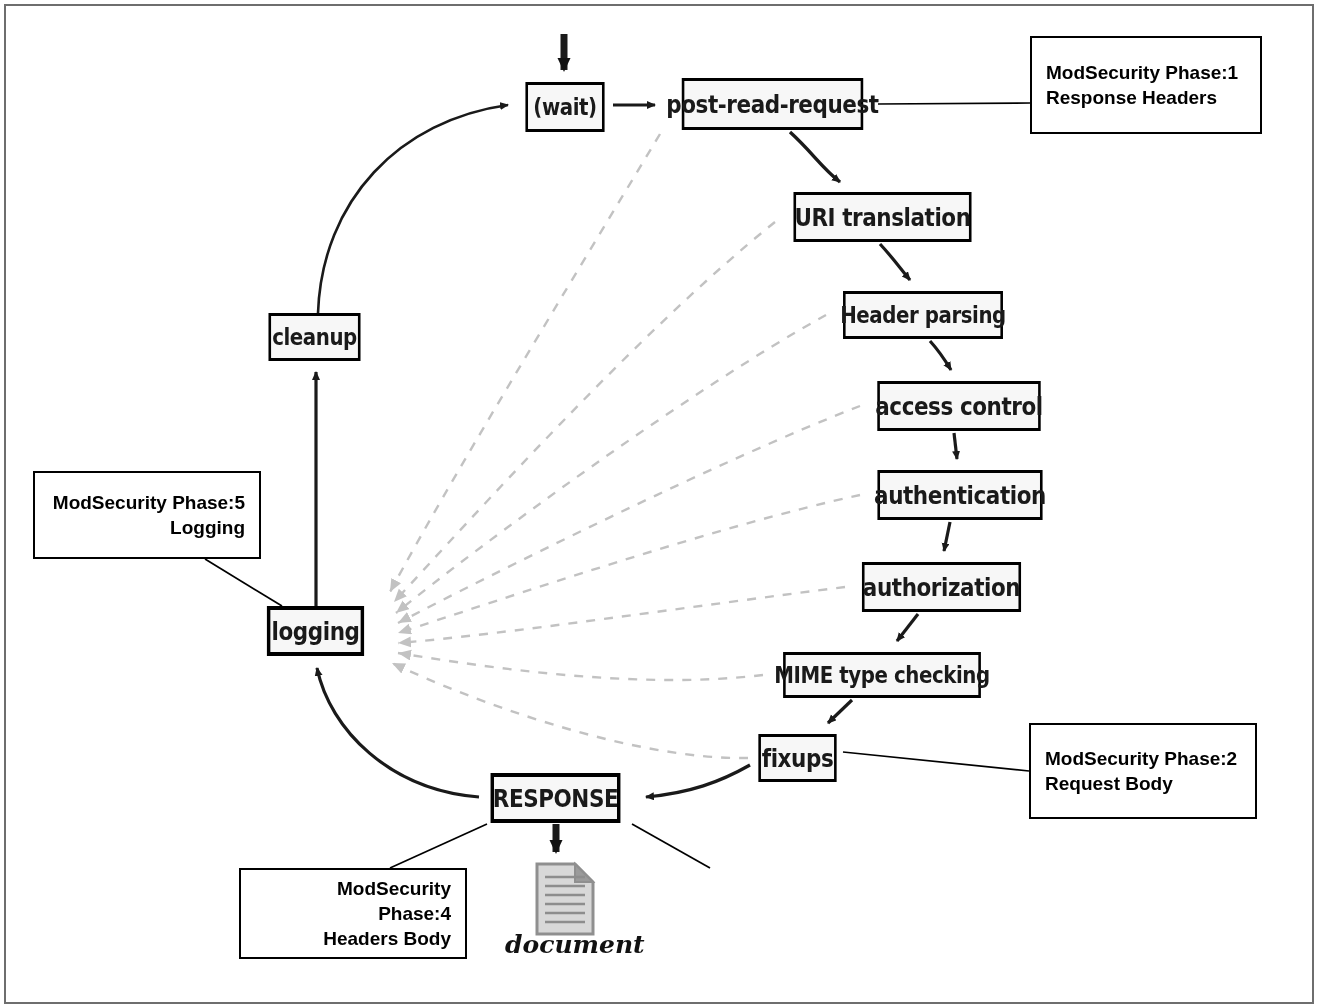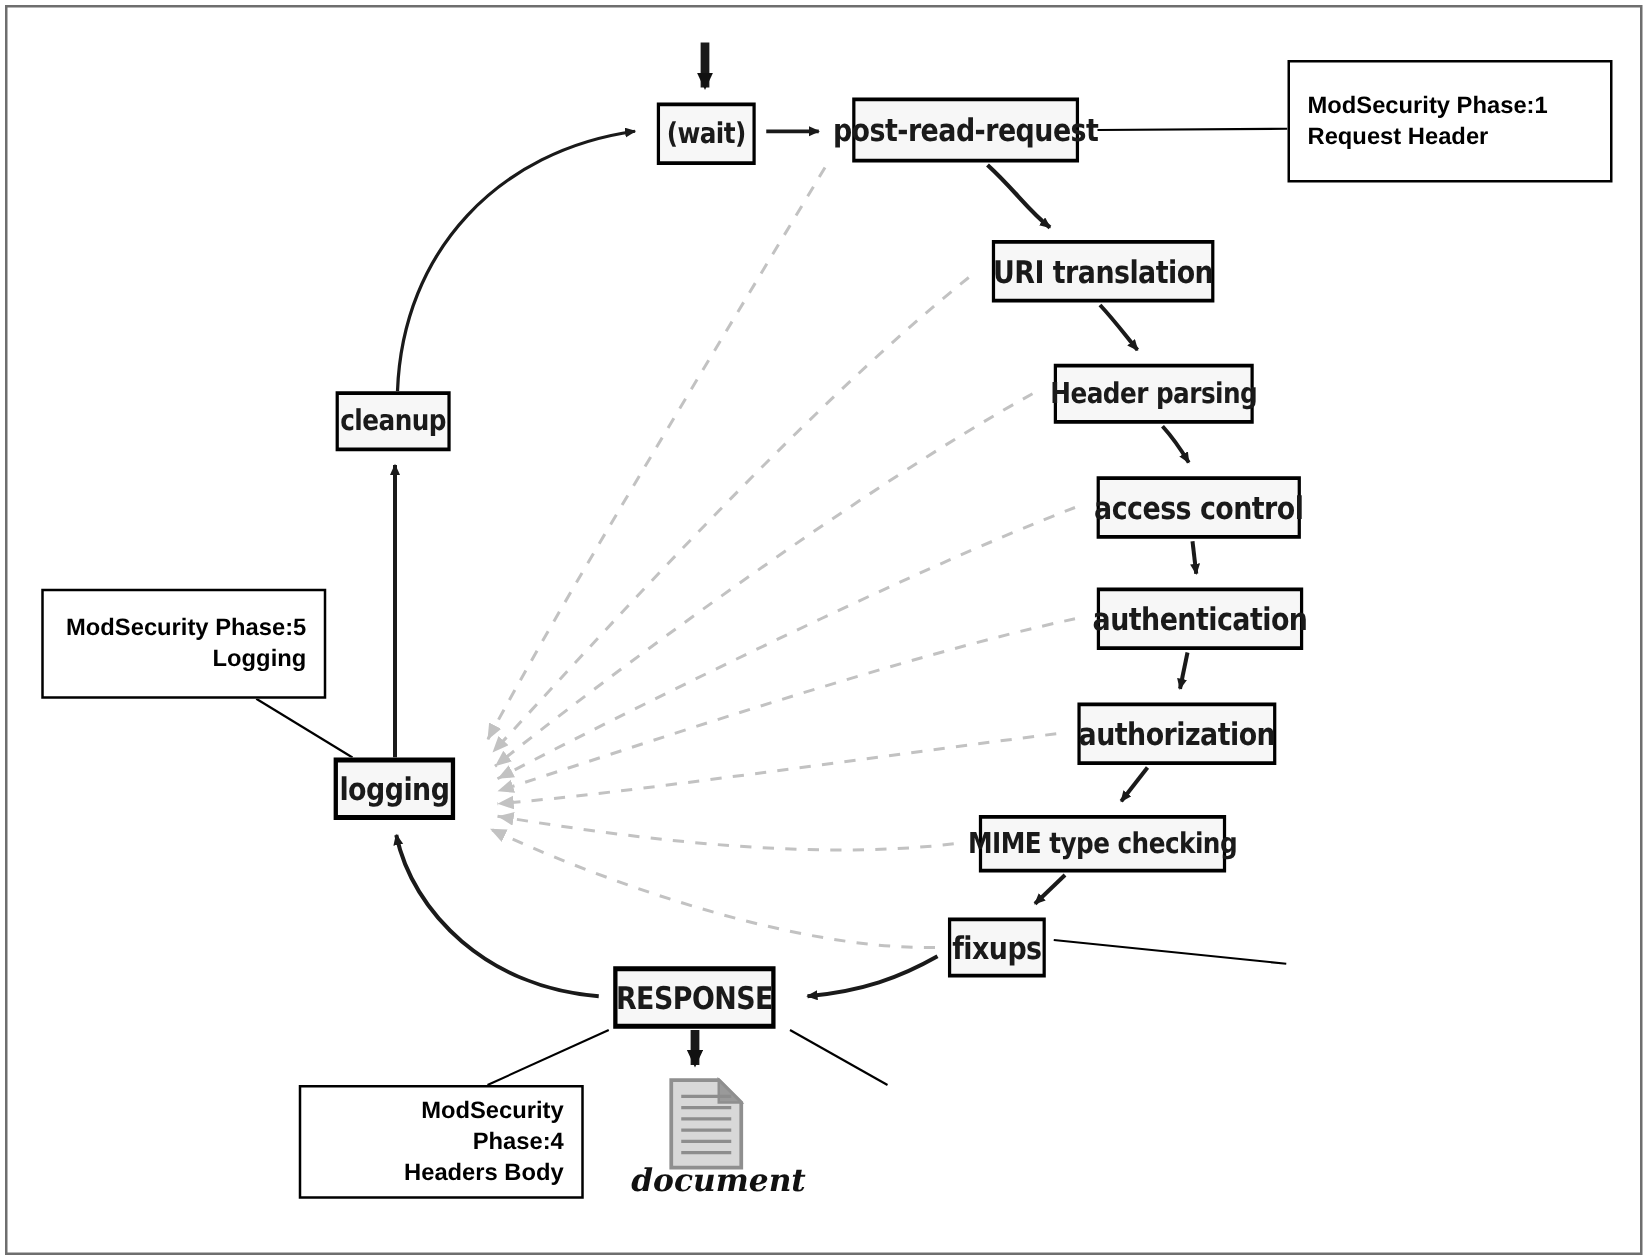"ModSecurity Phase:1" div.note { top: 48px -> 36px; width: 260px -> 232px }
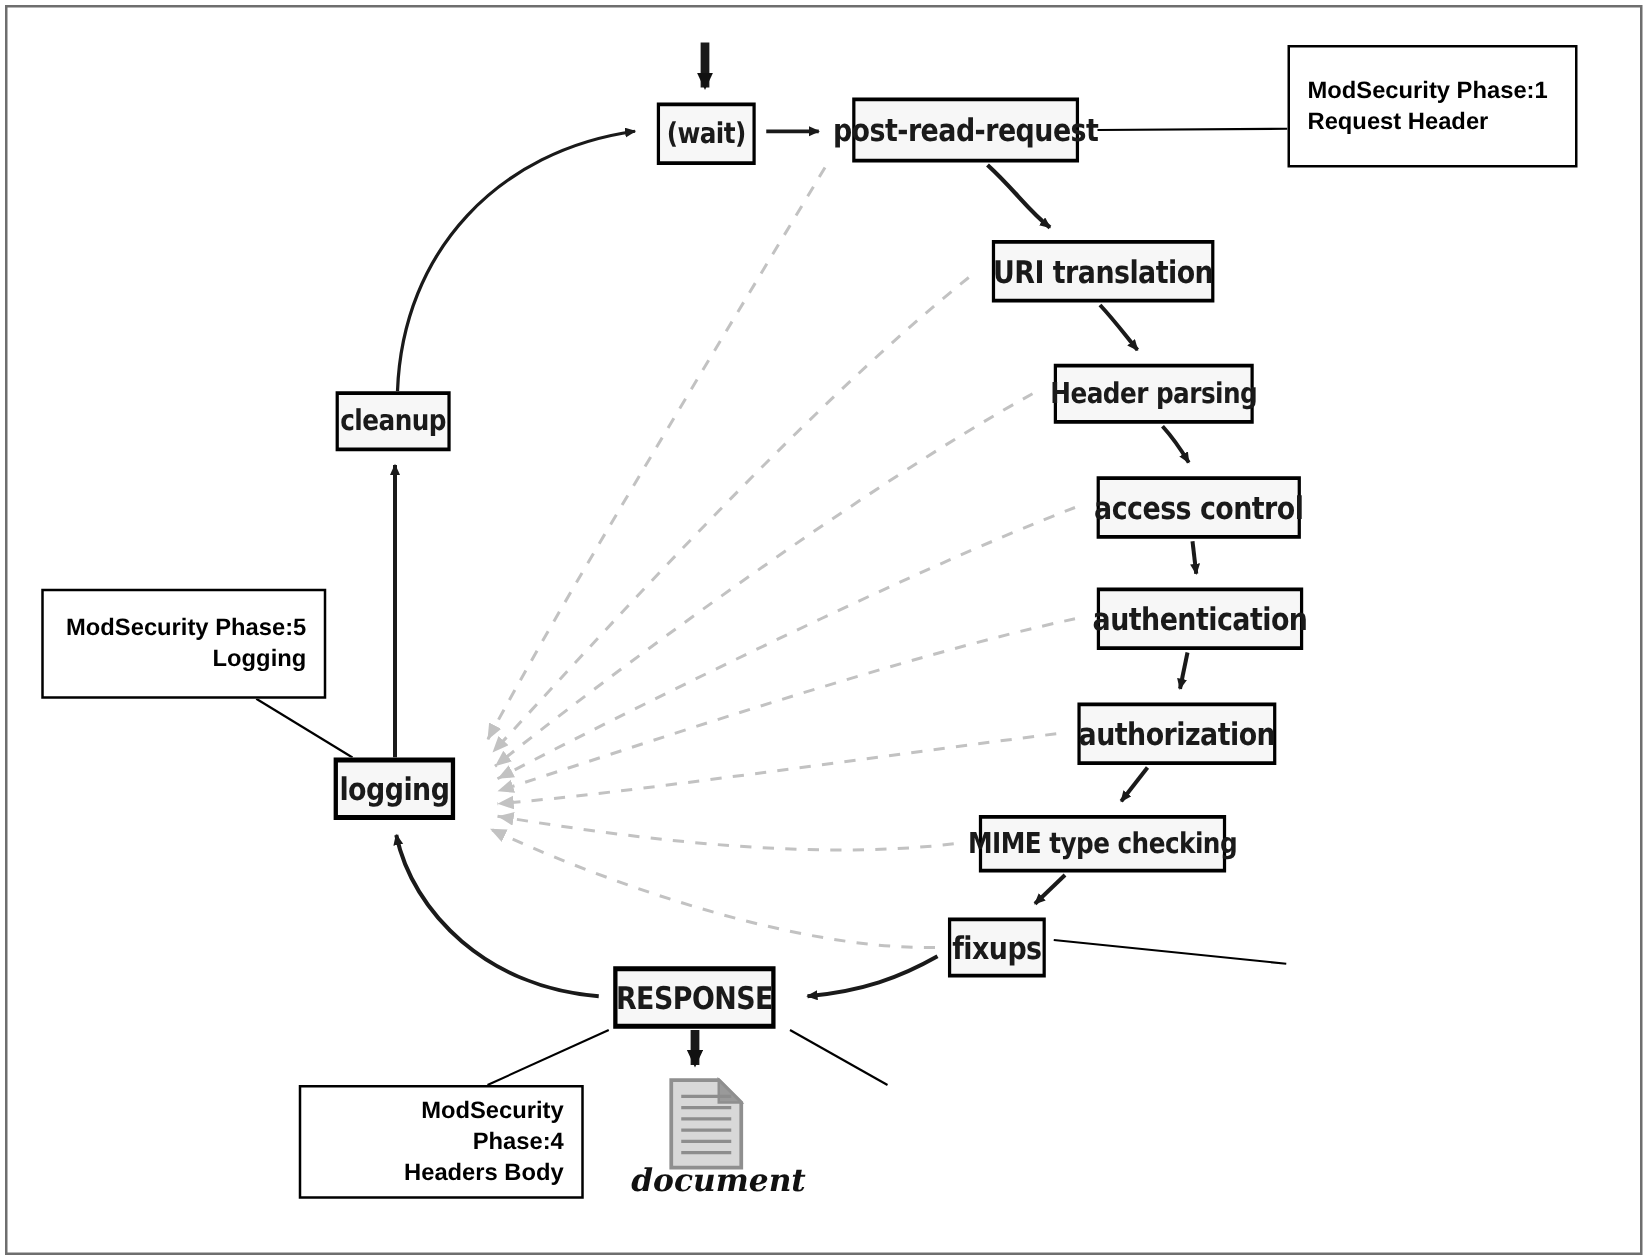"Request Header" span { text: Request Header -> Response Headers }
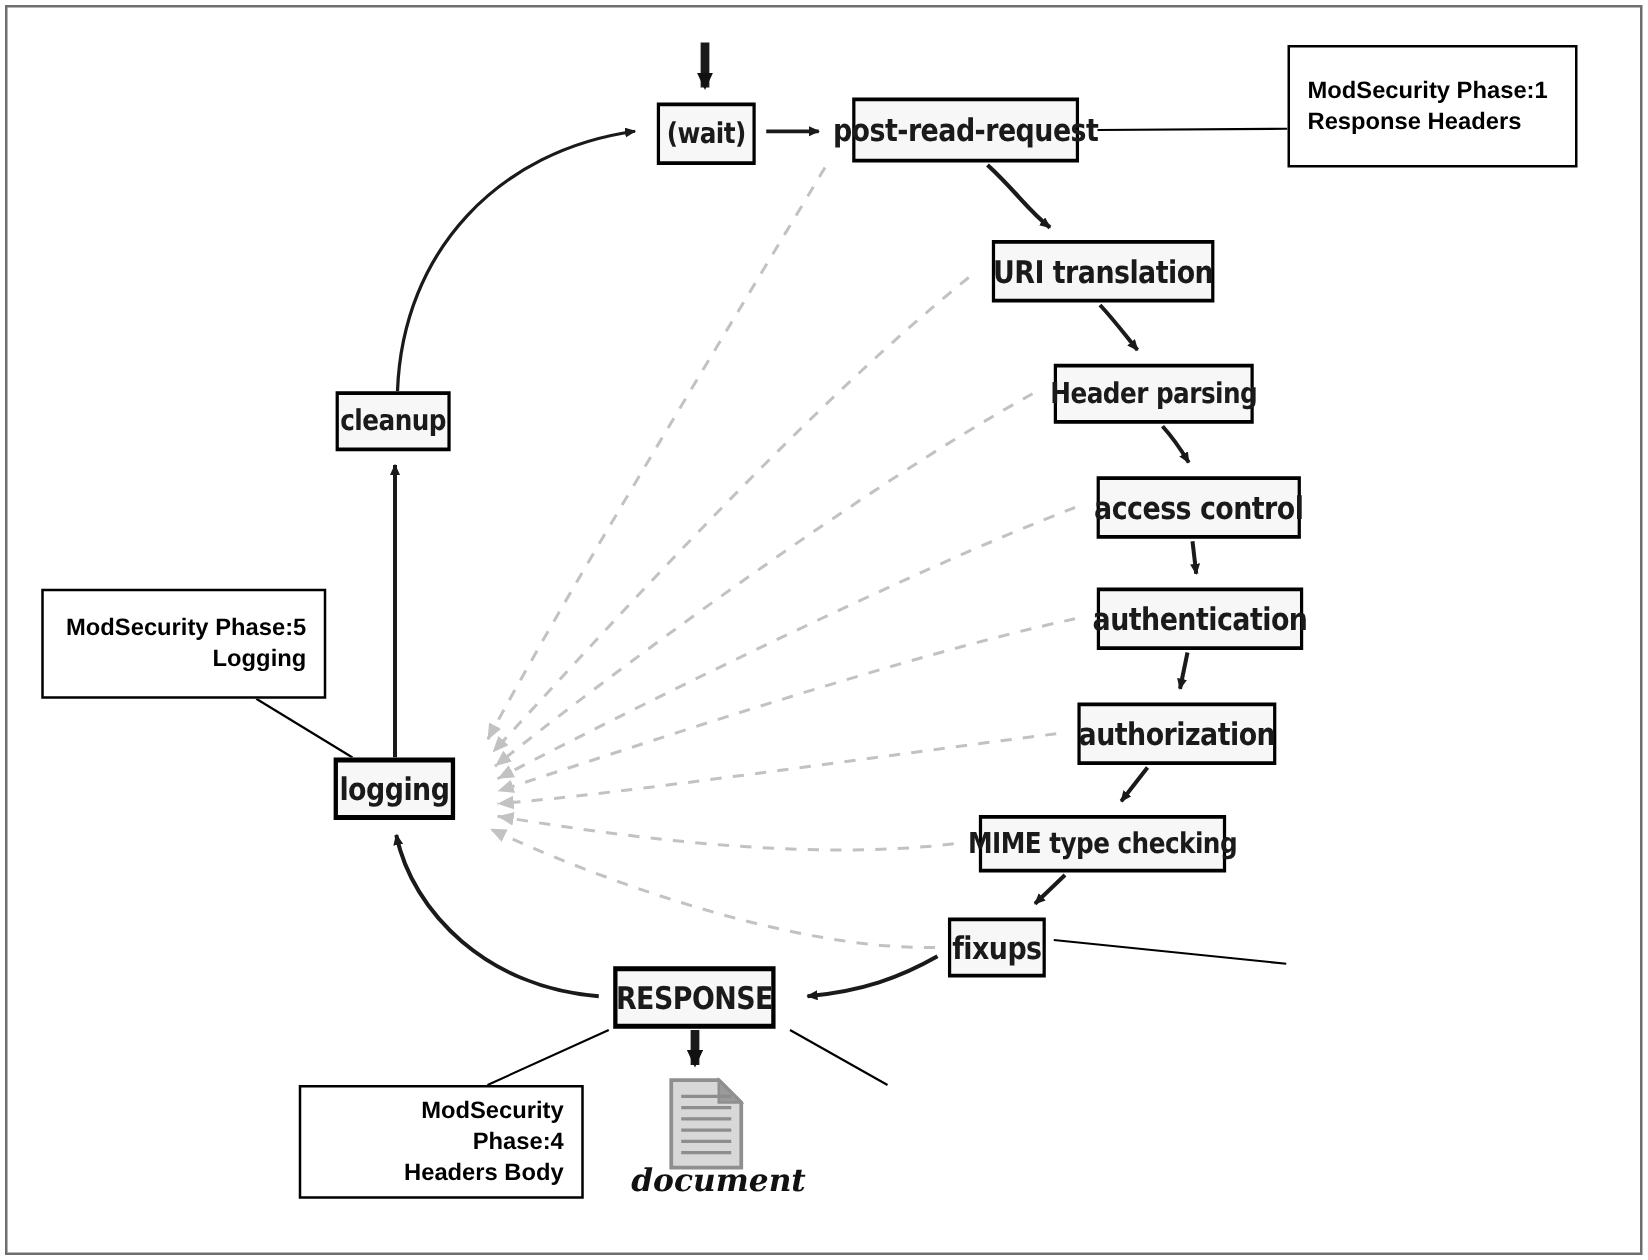"ModSecurity Phase:2" div.note { html: none -> <div> <span>ModSecurity Phase:2</span> <span>Request Body</span> </div> }
